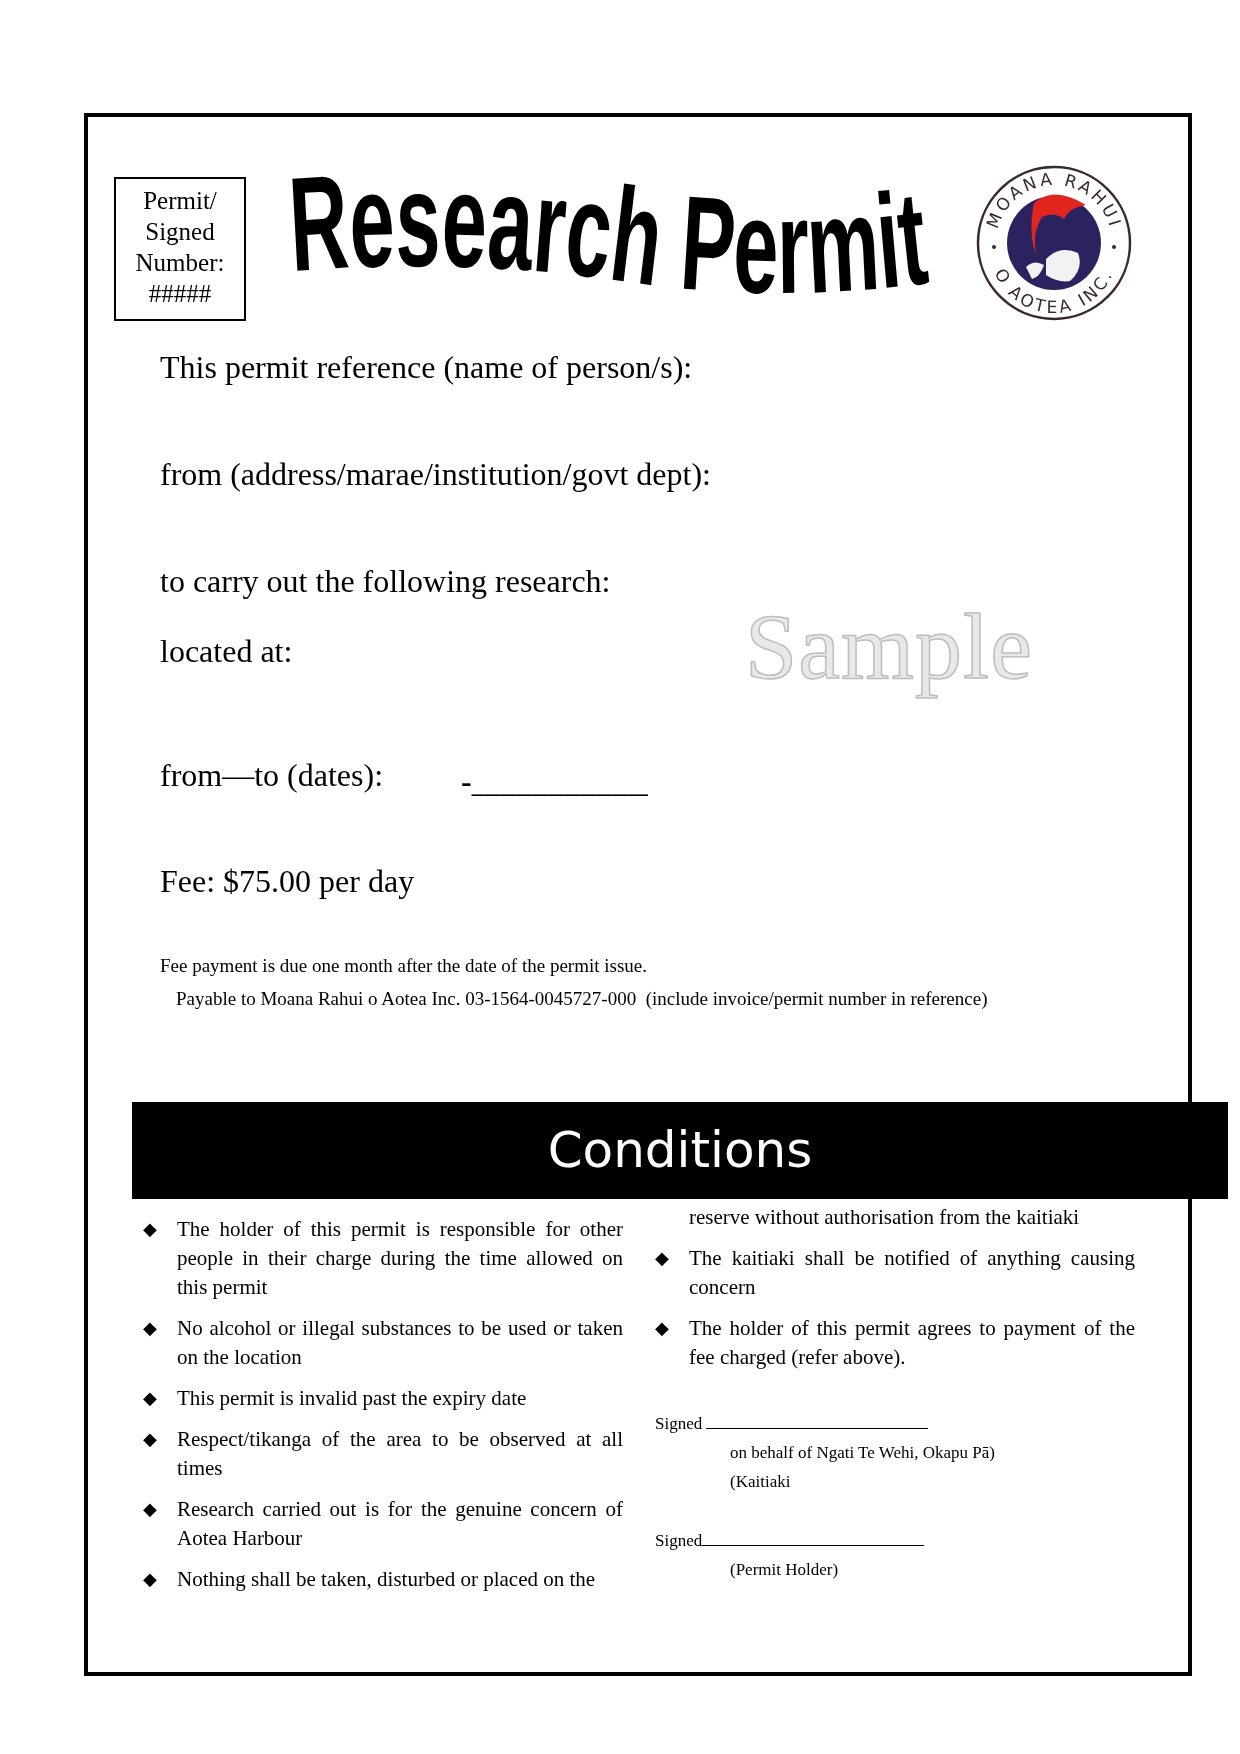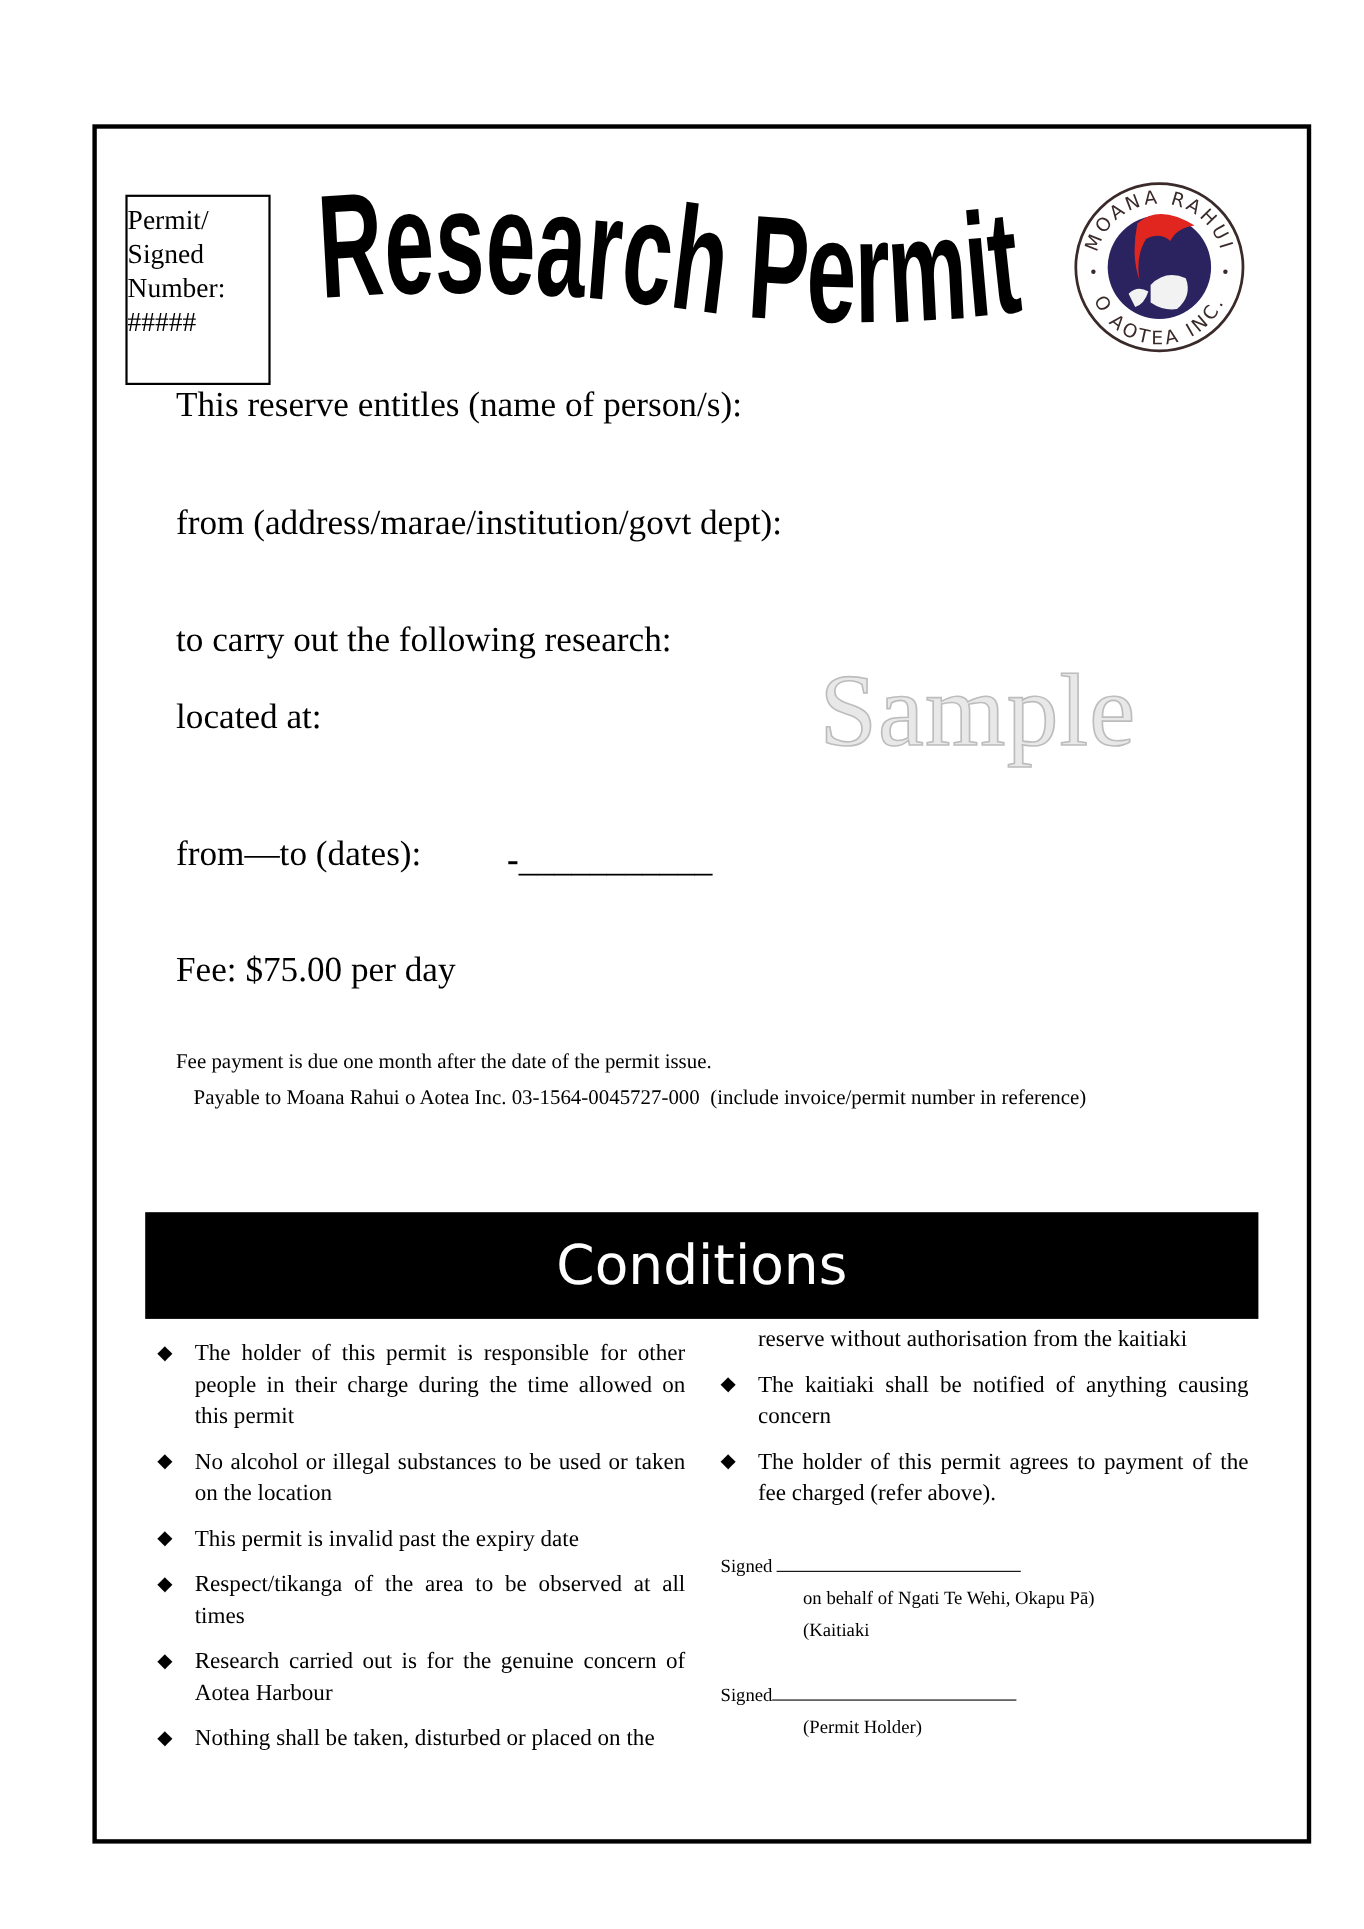"Permit/" .invoice-box { height: 173px -> 144px; text-align: left -> center }
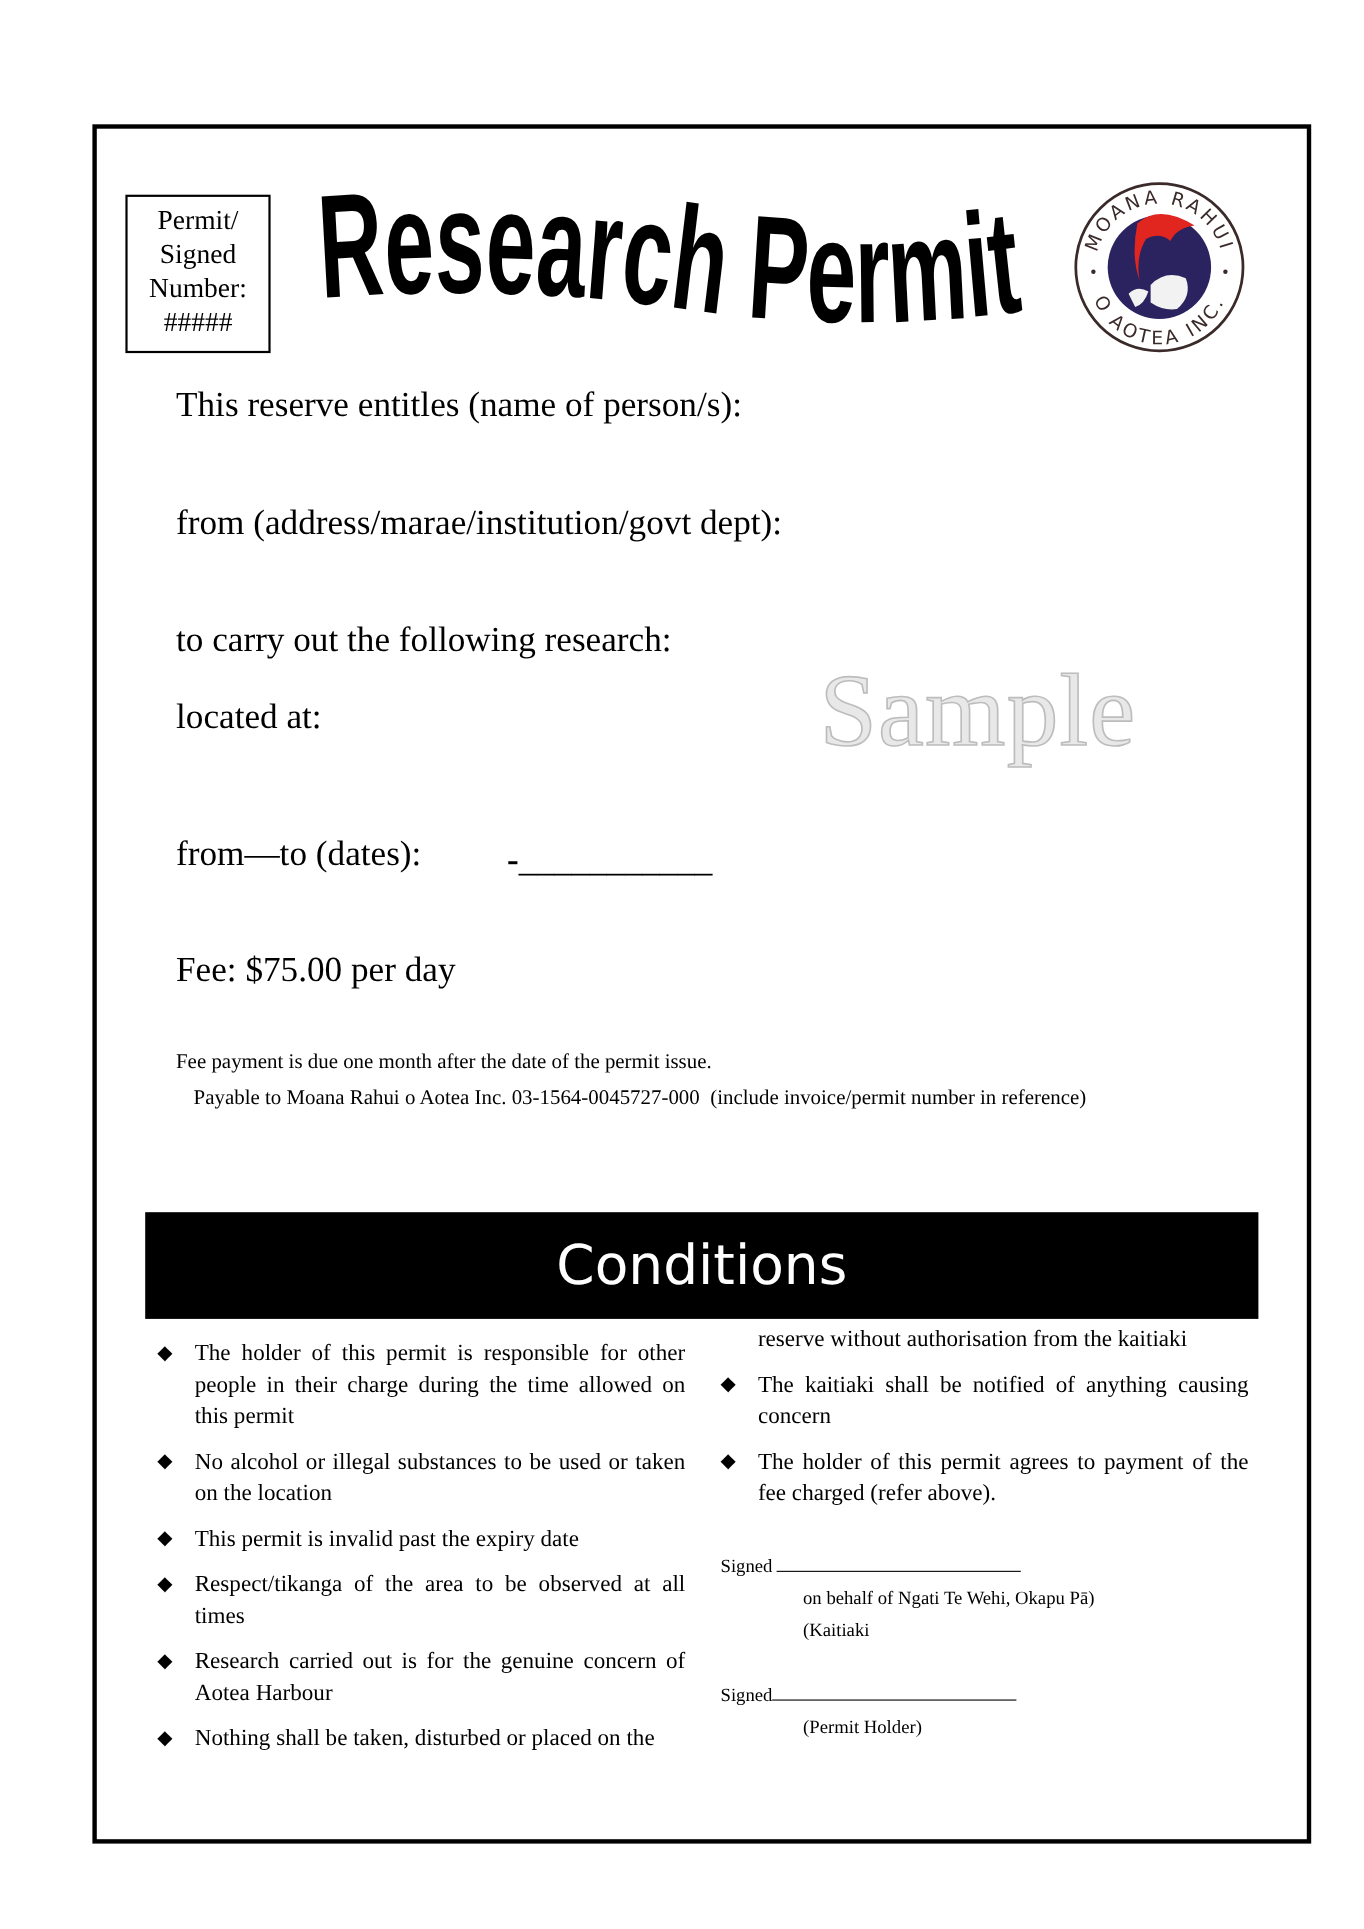"This reserve entitles (name of" div.field { text: reserve entitles -> permit reference }
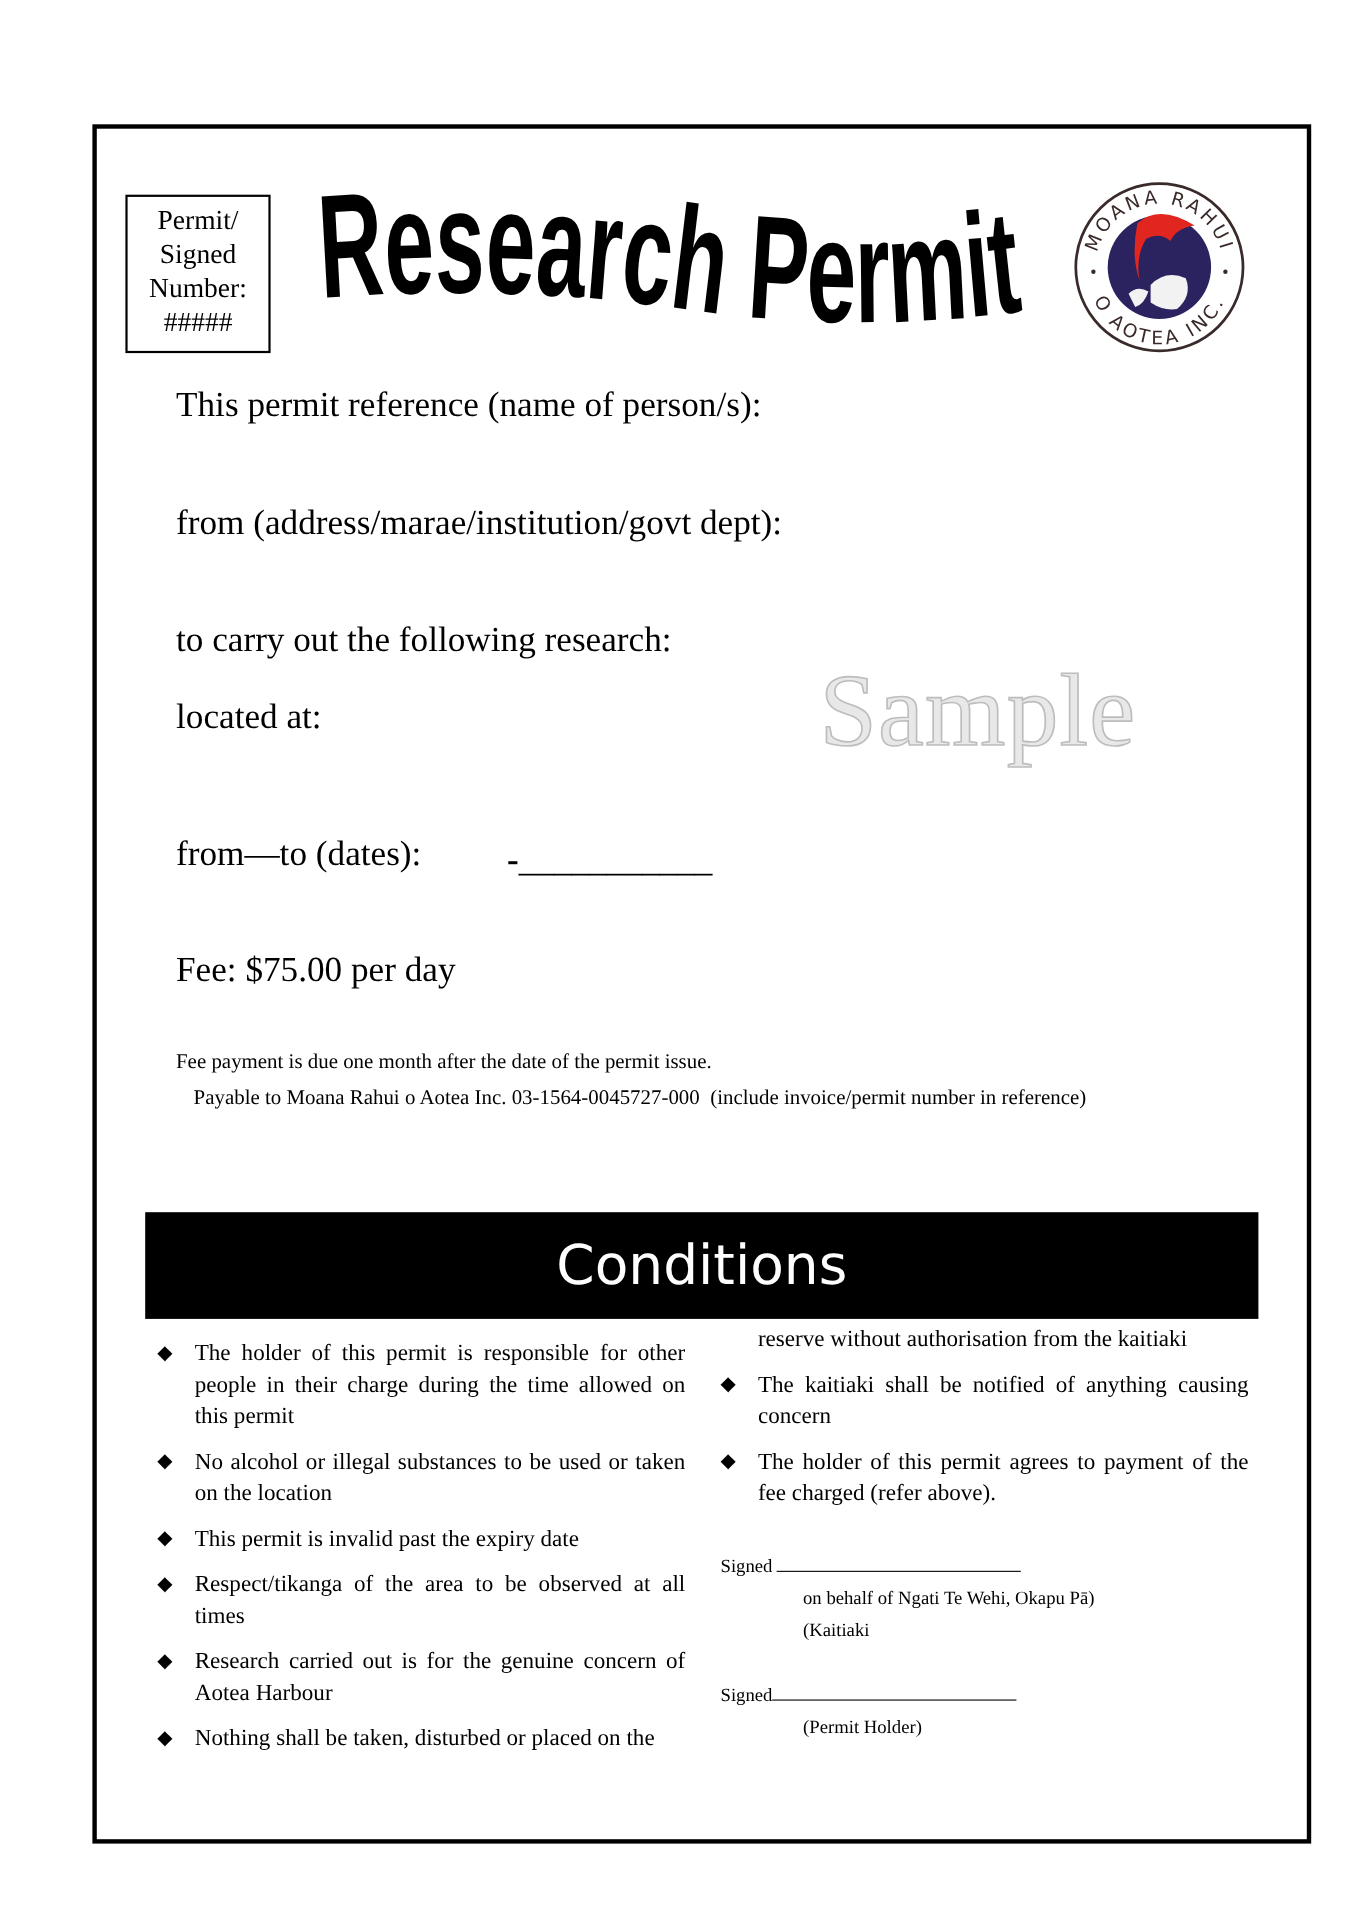"Conditions" .cond-bar { width: 1012px -> 1096px }
